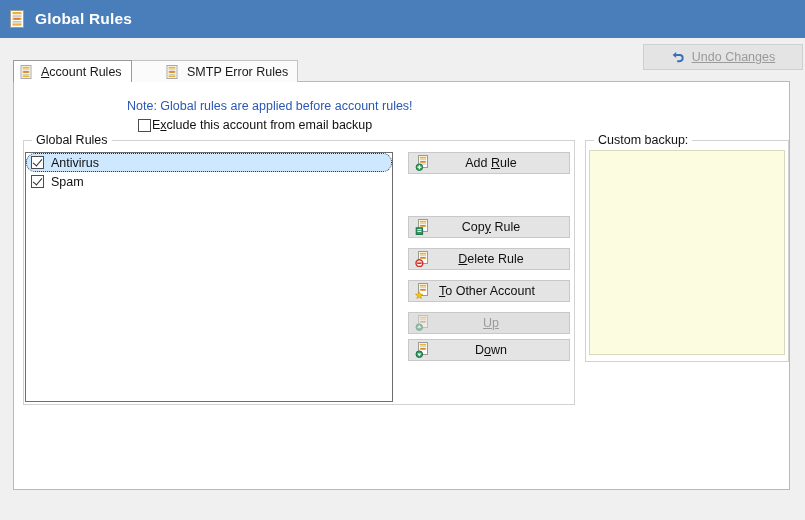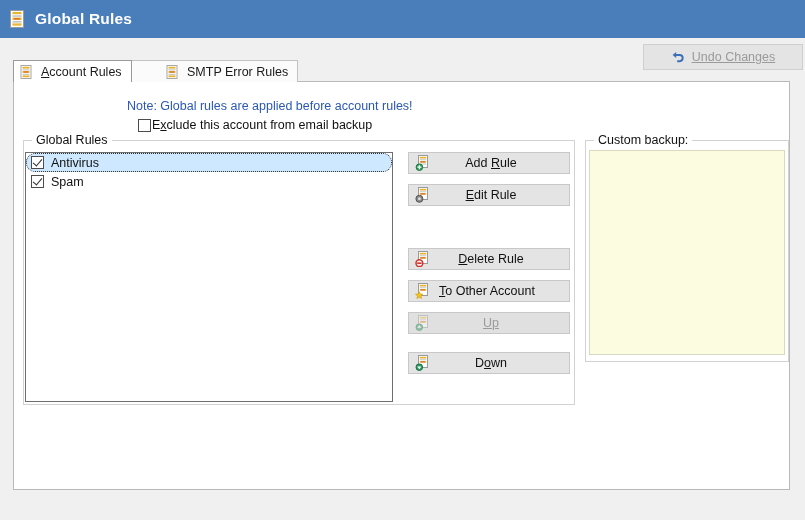"Edit Rule" div.btn { html: <div> <svg> <rect></rect> <rect></rect> <rect></rect> <rect></rect> <rect></rect> <circle></circle> <circle></circle> </svg> <span><u>E</u><span>dit Rule</span></span> </div> -> none }
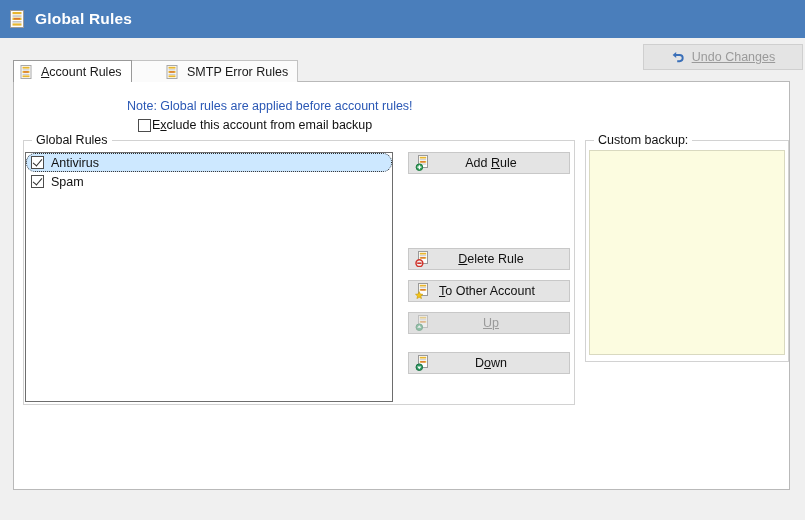"Copy Rule" div.btn { html: none -> <div> <svg> <rect></rect> <rect></rect> <rect></rect> <rect></rect> <rect></rect> <rect></rect> <rect></rect> <rect></rect> </svg> <span><span>Cop</span><u>y</u><span> Rule</span></span> </div> }
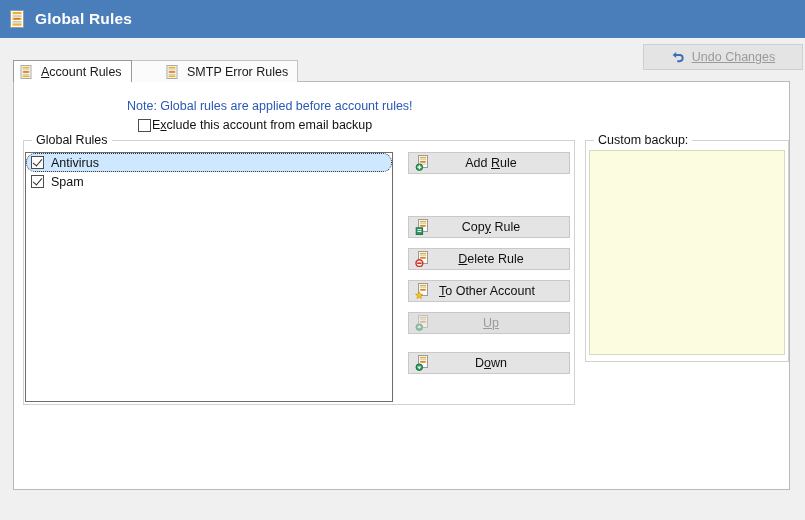"Down" div.btn { top: 352px -> 339px }
